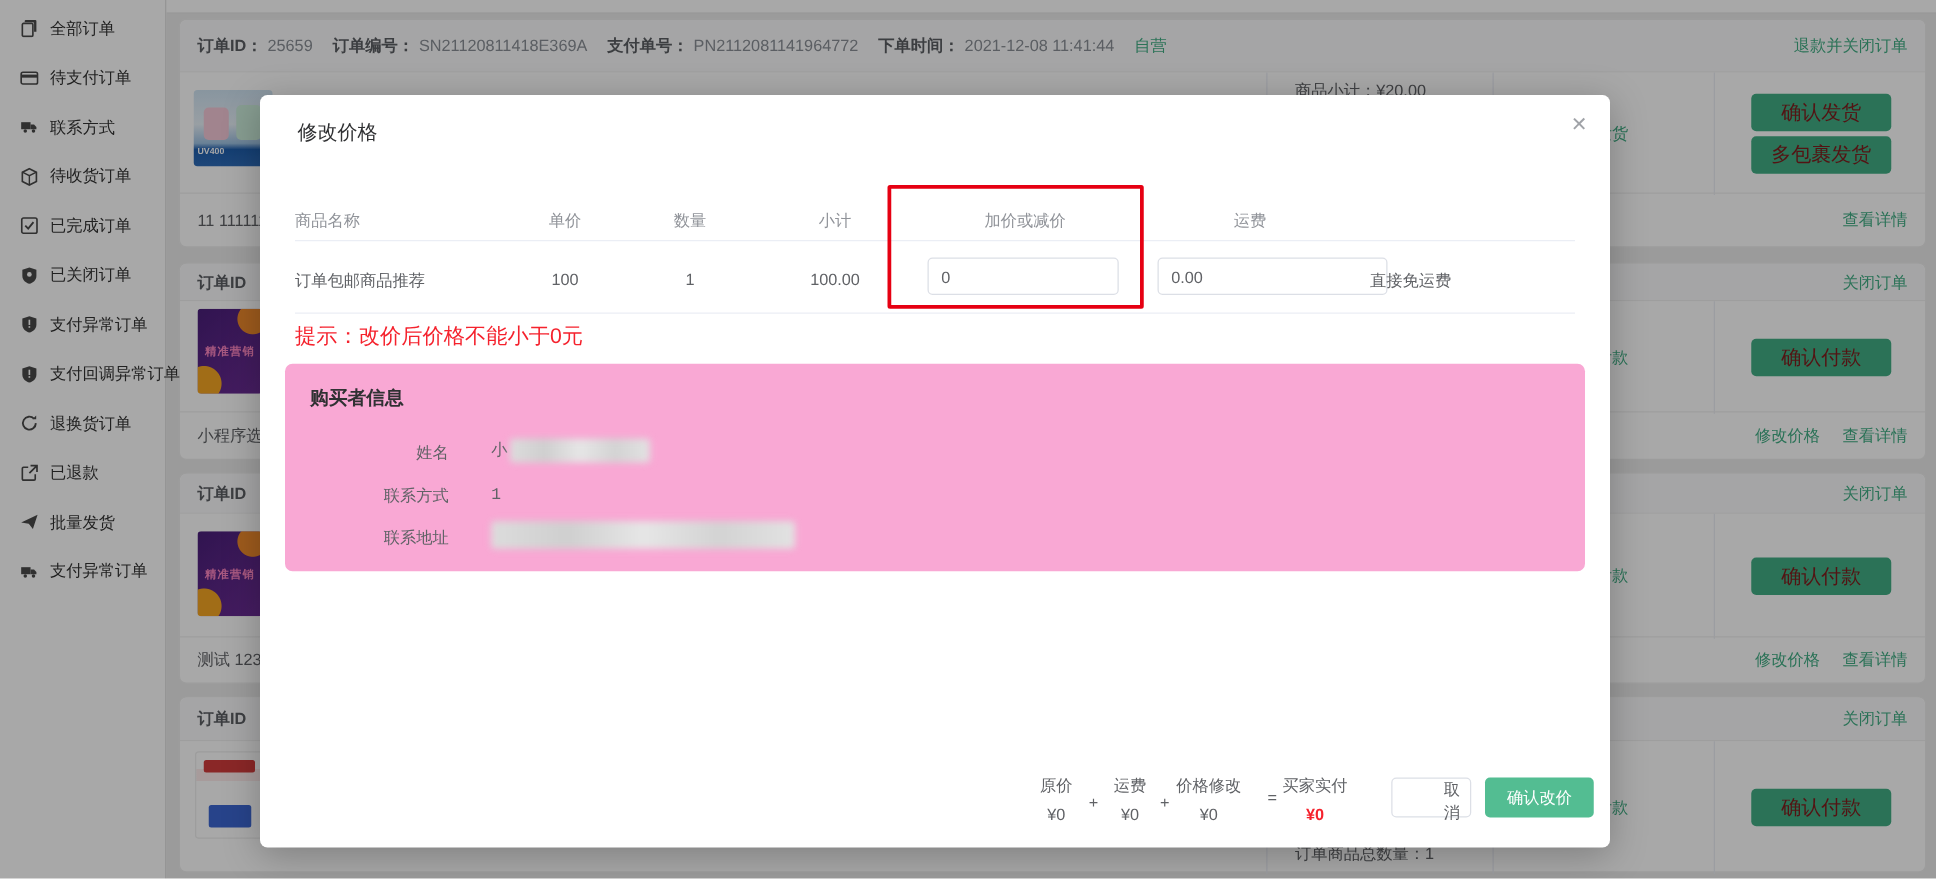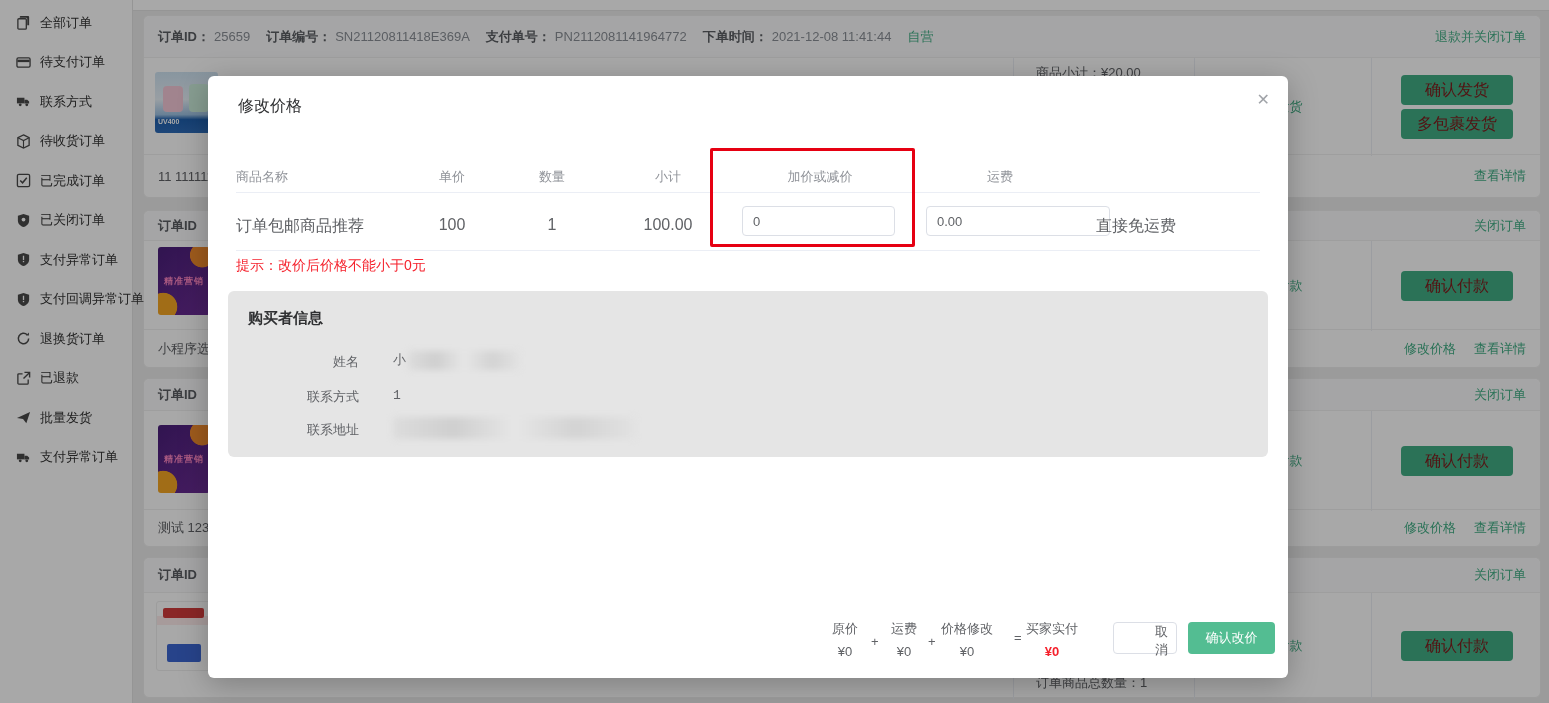"订单包邮商品推荐" .td { font-size: 16px -> 13px }
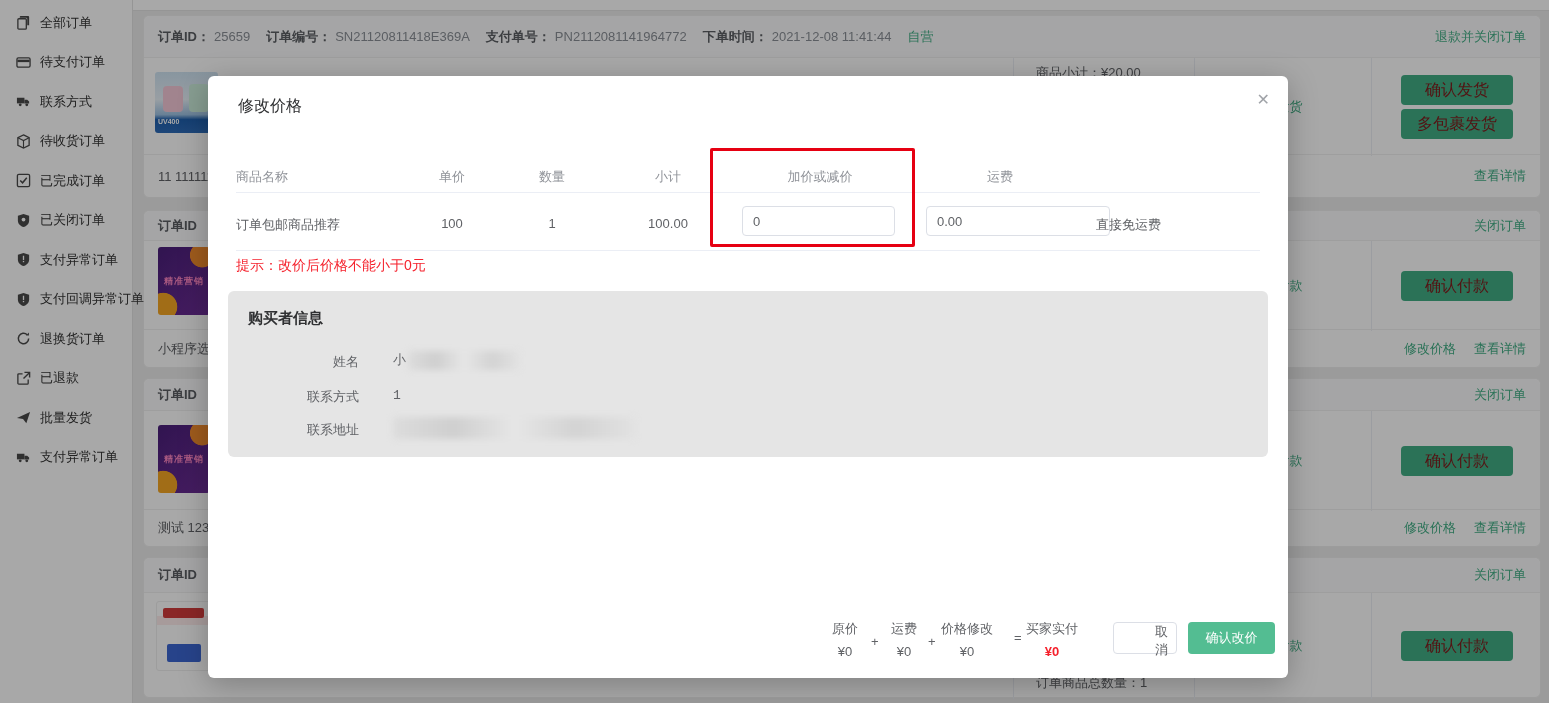"提示：改价后价格不能小于0元" .m-tip { font-size: 14px -> 17px }
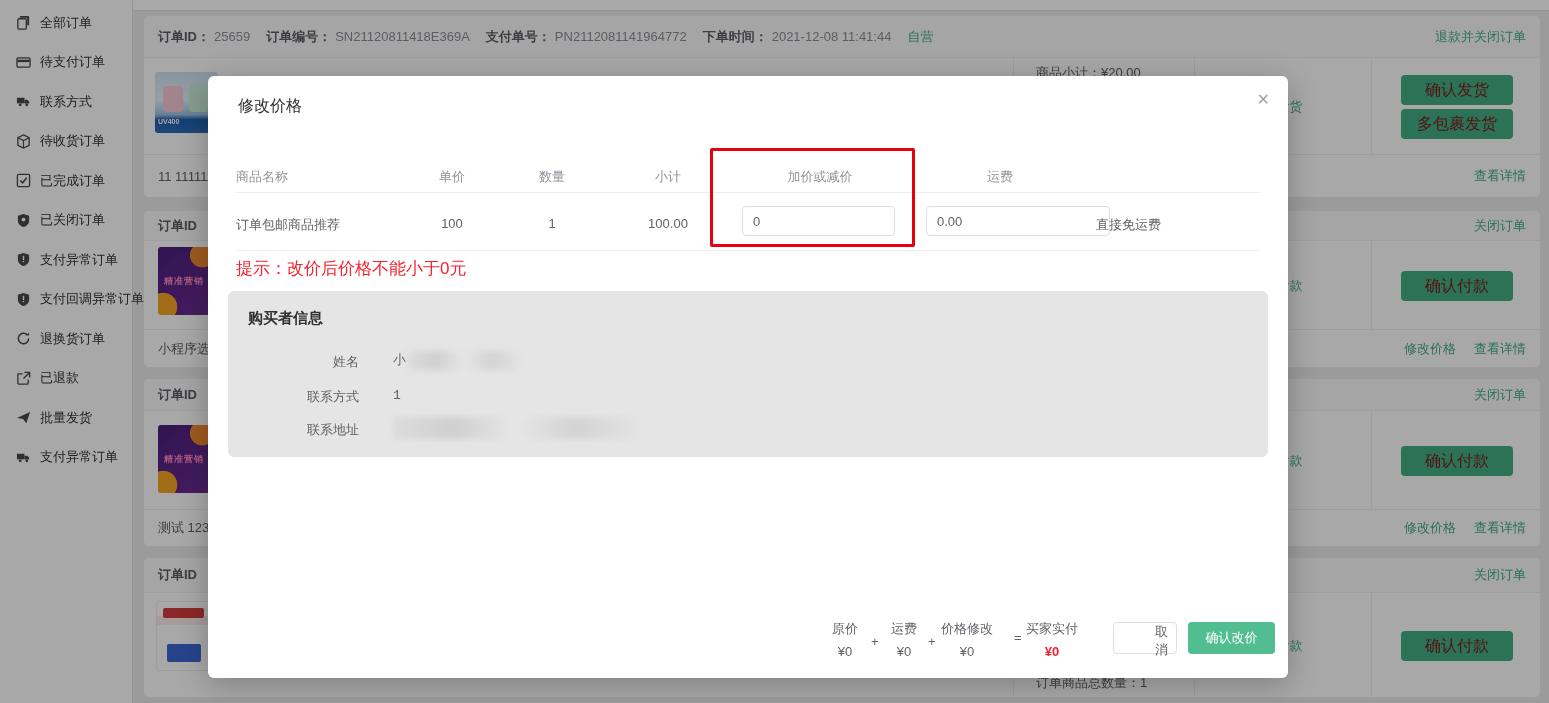"购买者信息" .buyer { background: #e5e5e5 -> #f9a8d4 }
